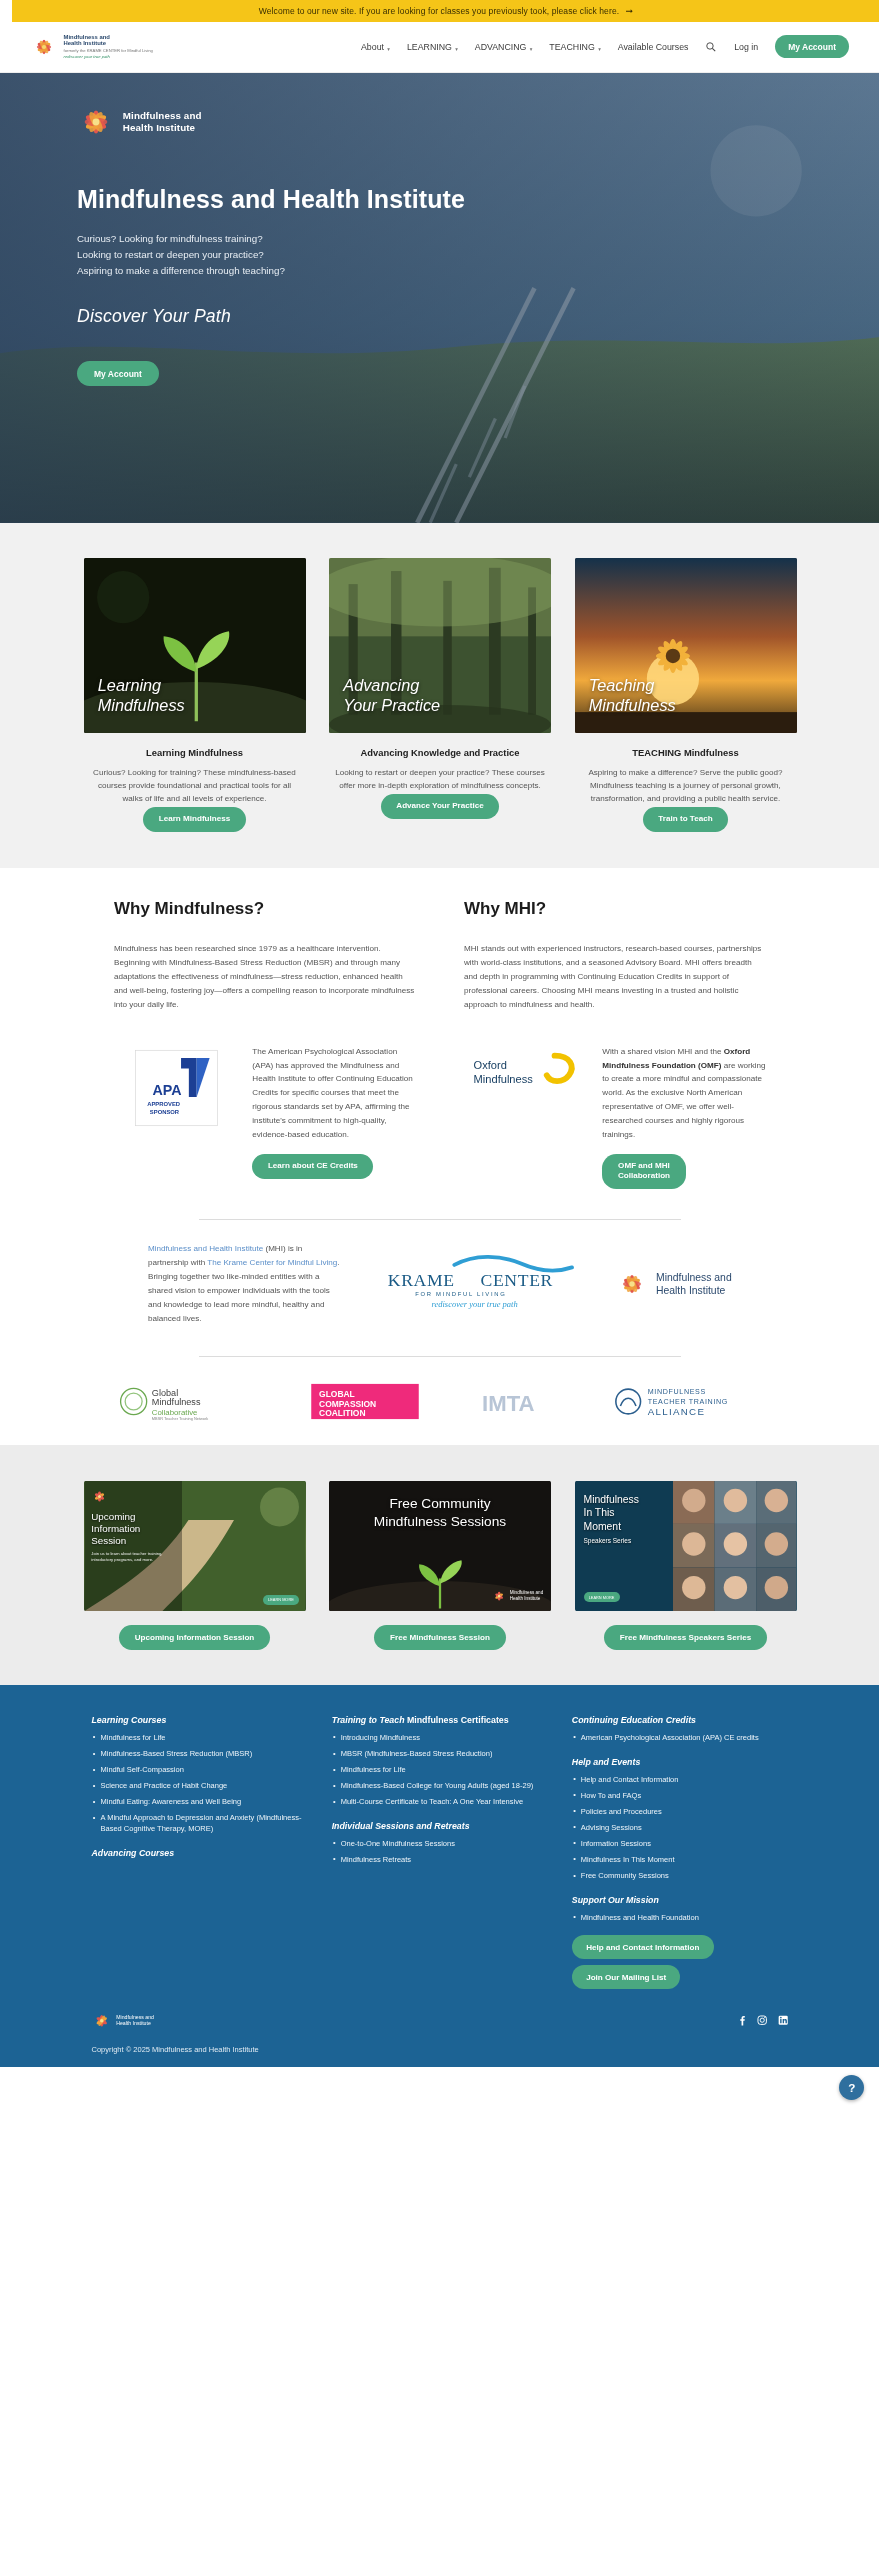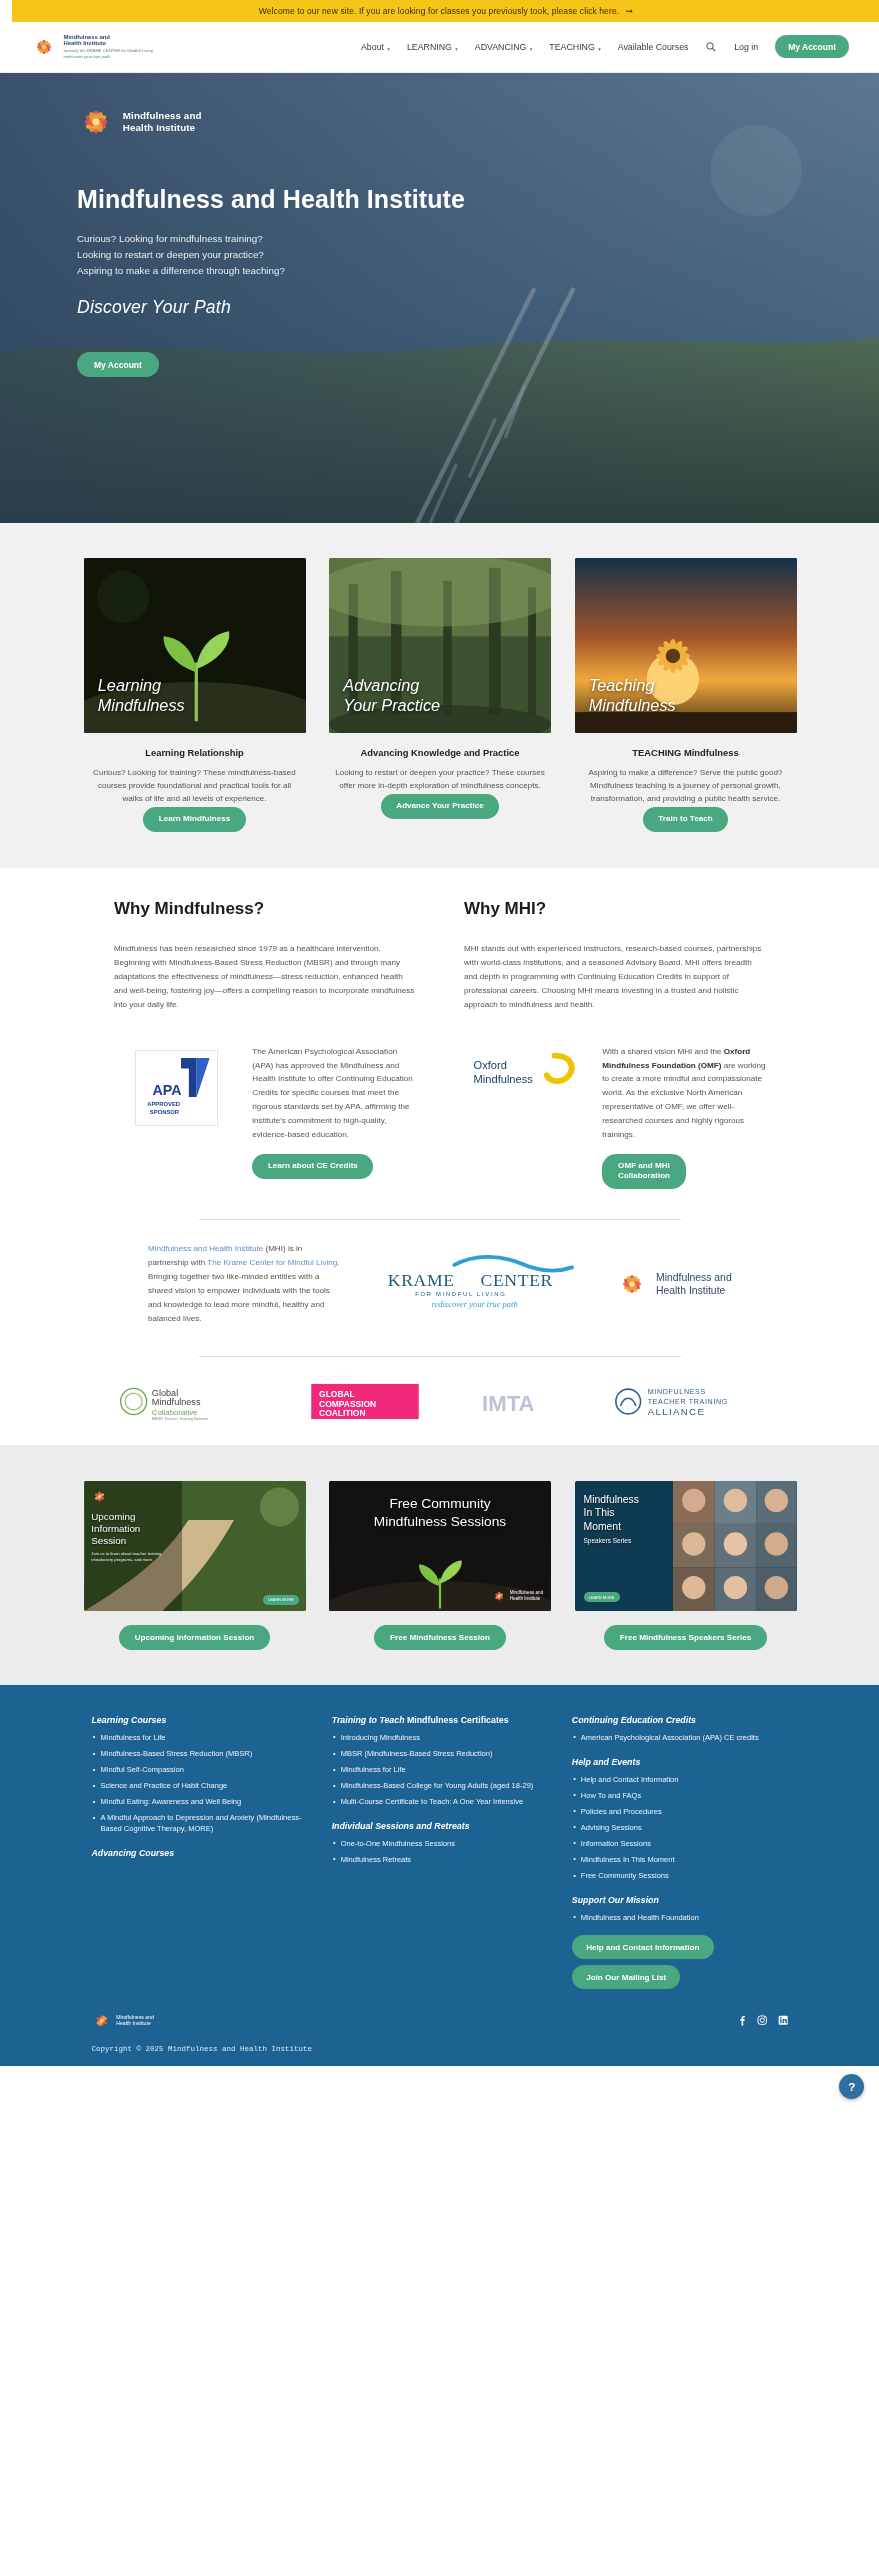"Discover Your Path" .hero .discover { margin-top: 19px -> 28px }
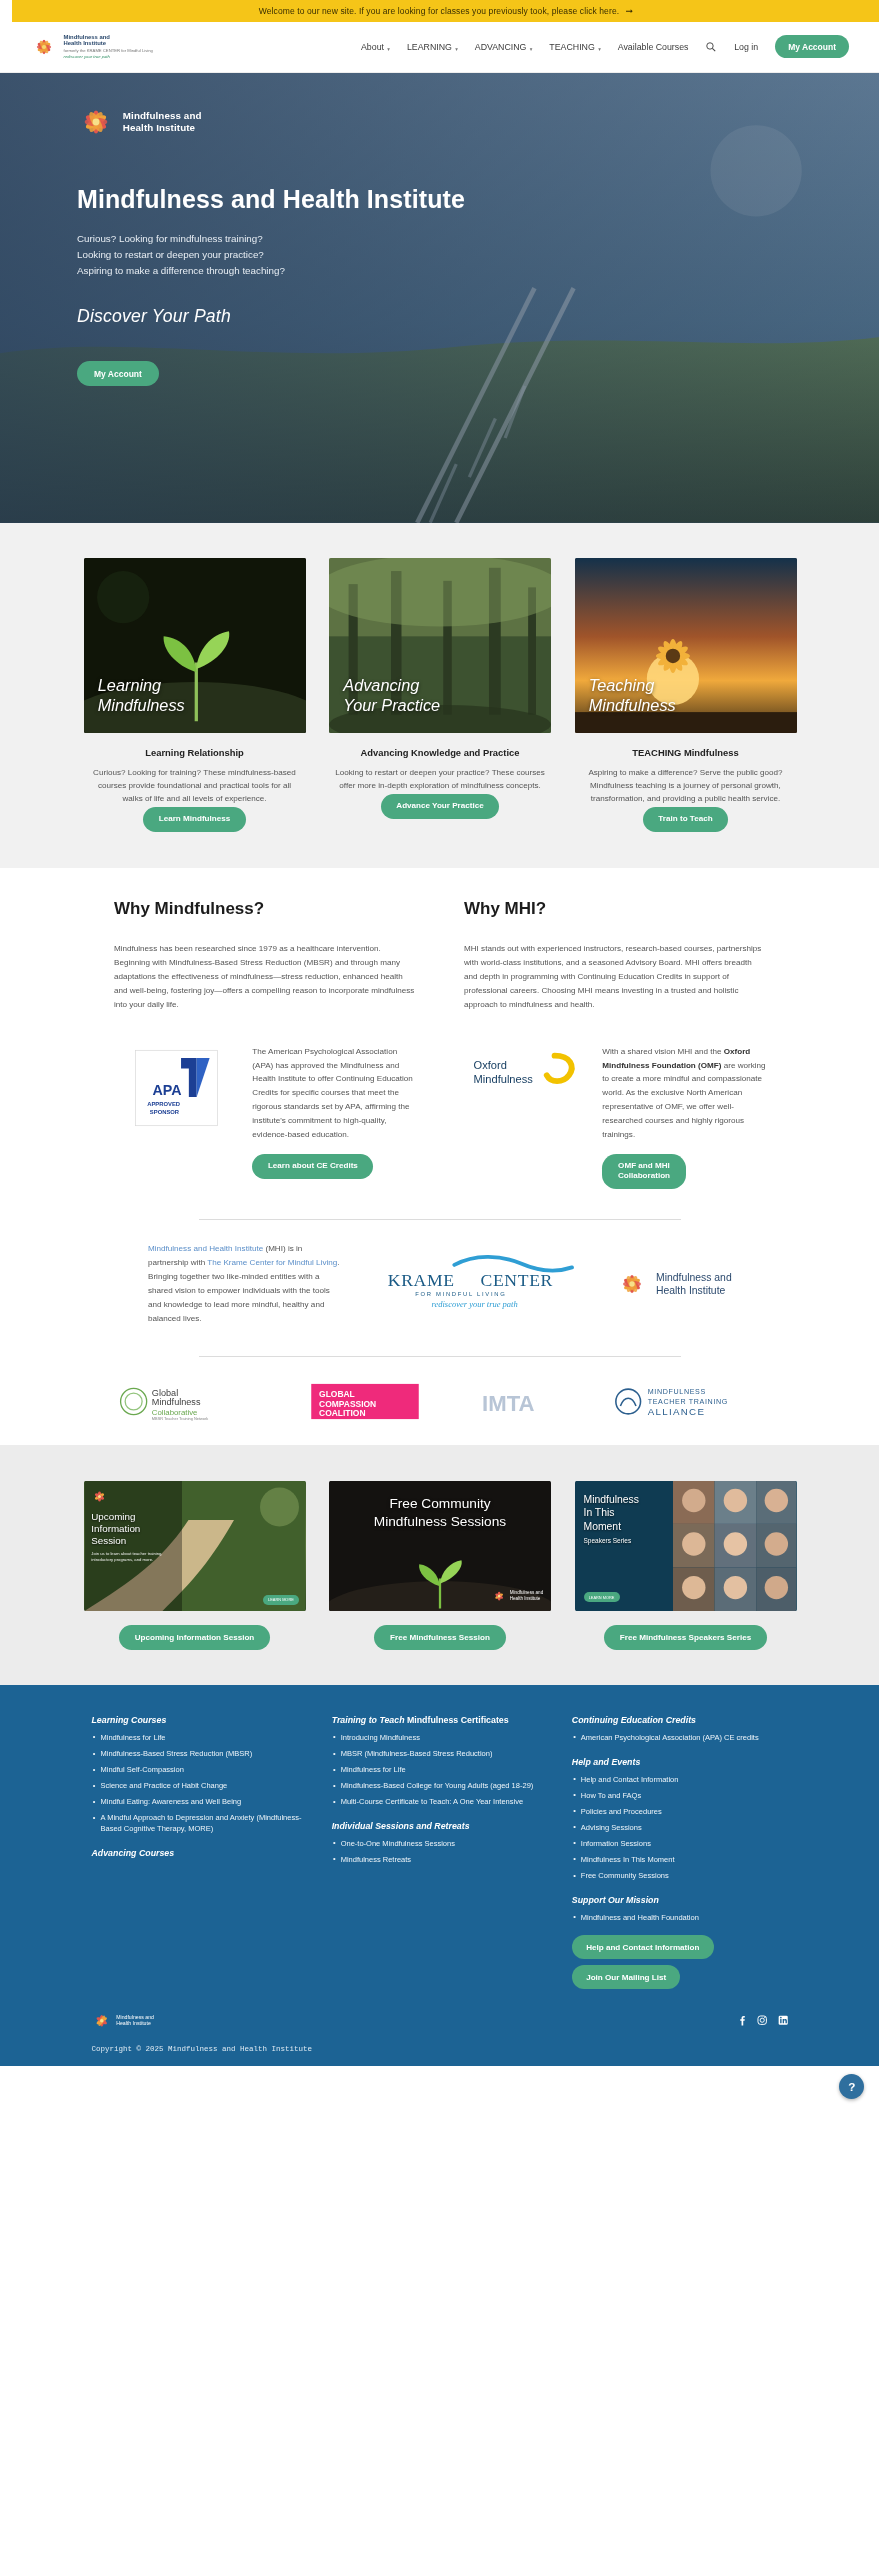"Learning Relationship" h3 { text: Relationship -> Mindfulness }
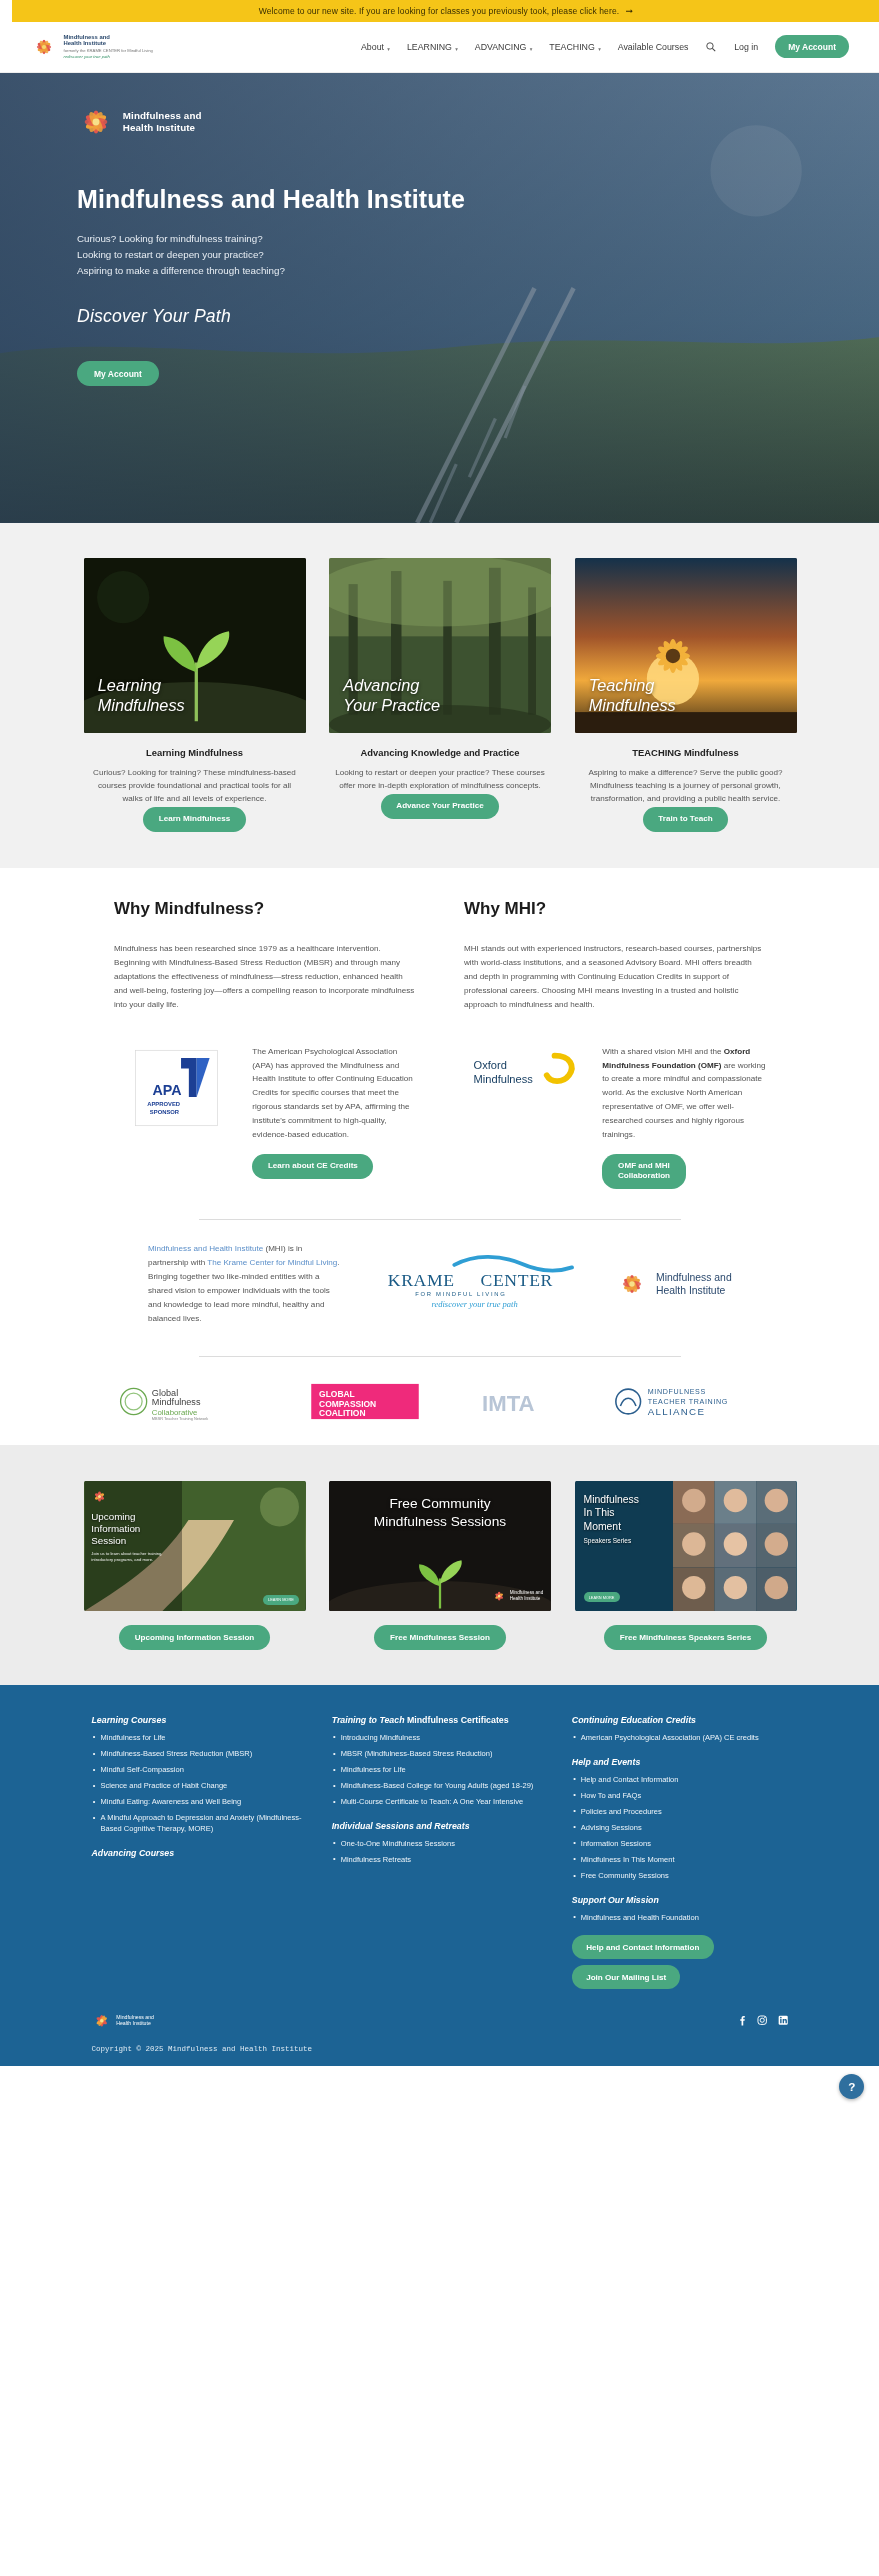"Copyright © 2025 Mindfulness and" .copyright { font-family: Liberation Mono, monospace -> none }
